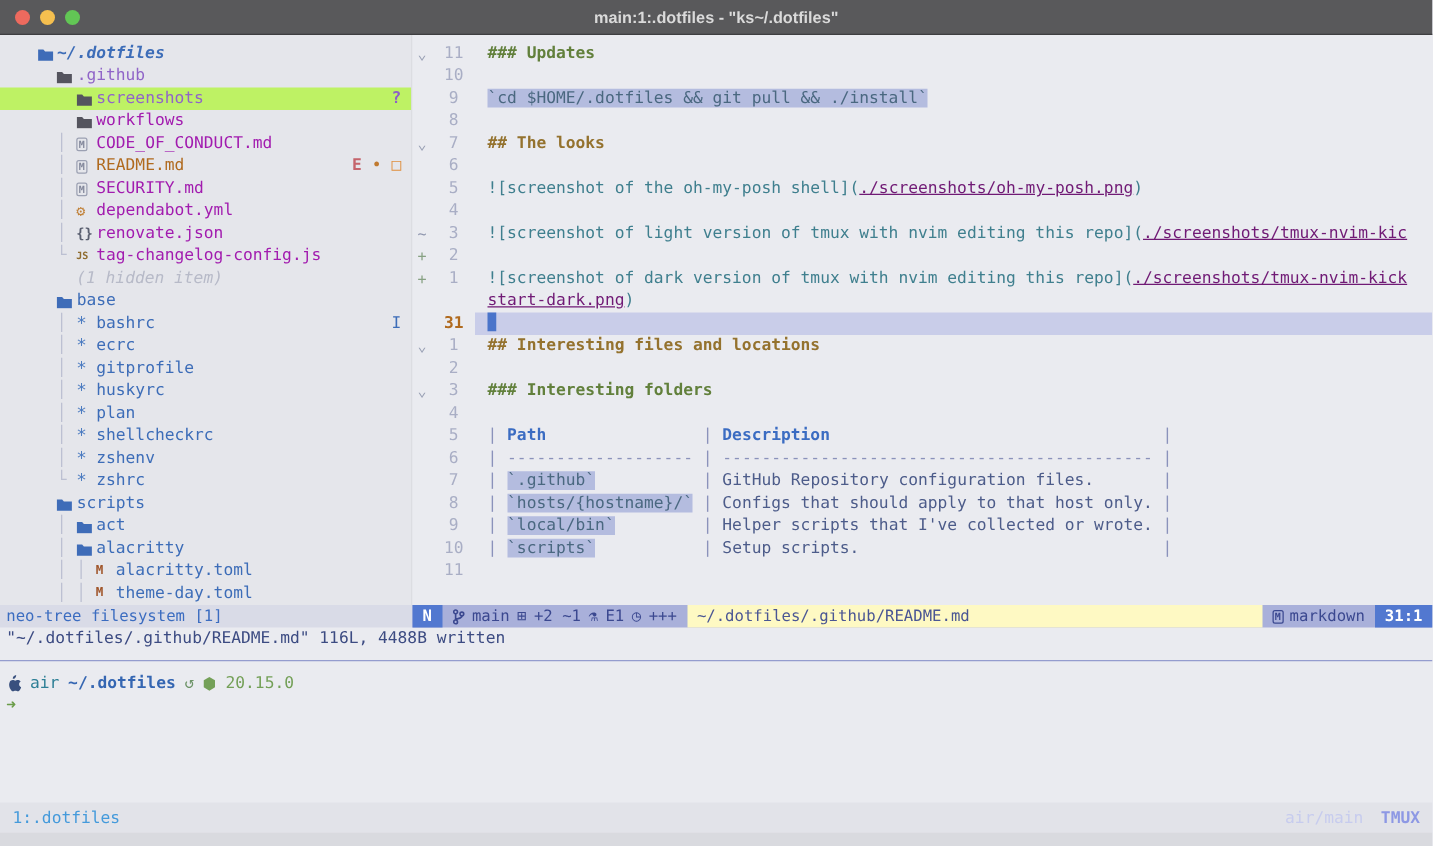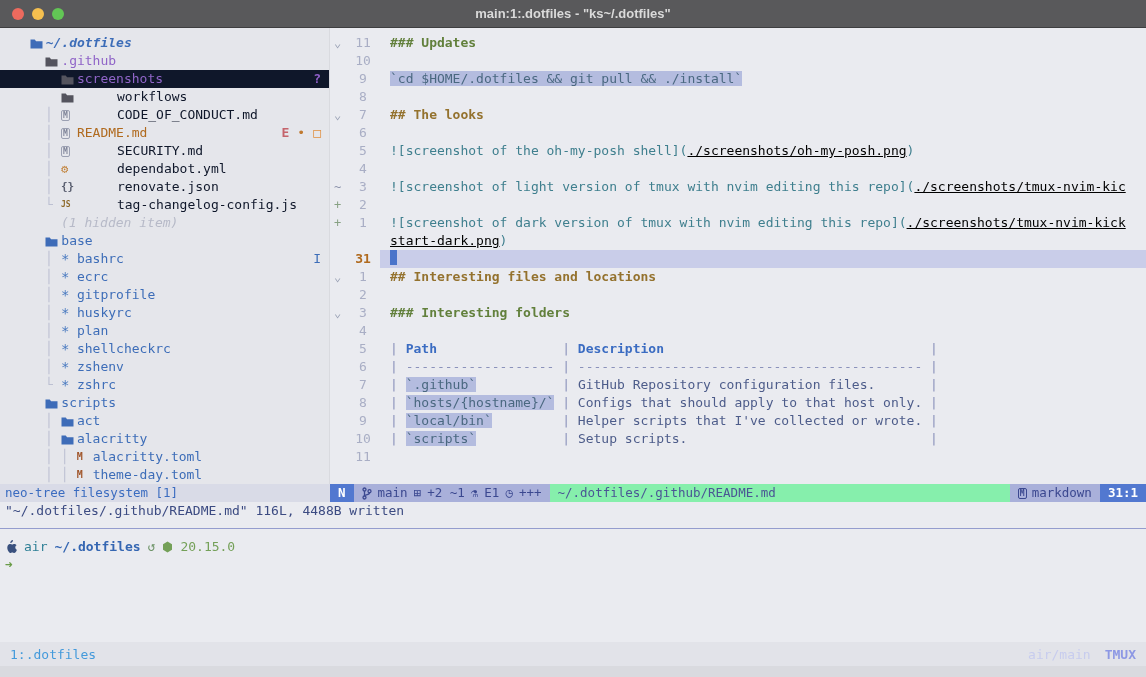"screenshots" .trow.sel { background: #0f172a -> #bef264 }
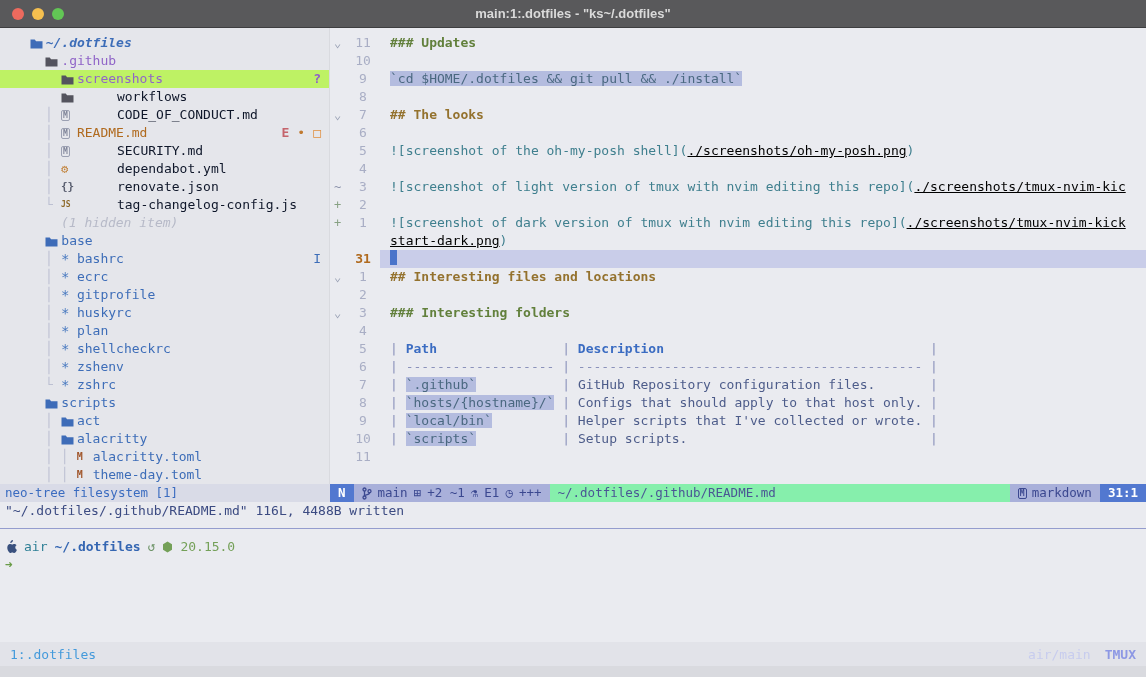"workflows" .tlabel.gray { color: #0f172a -> #a21caf; margin-left: 40px -> none }
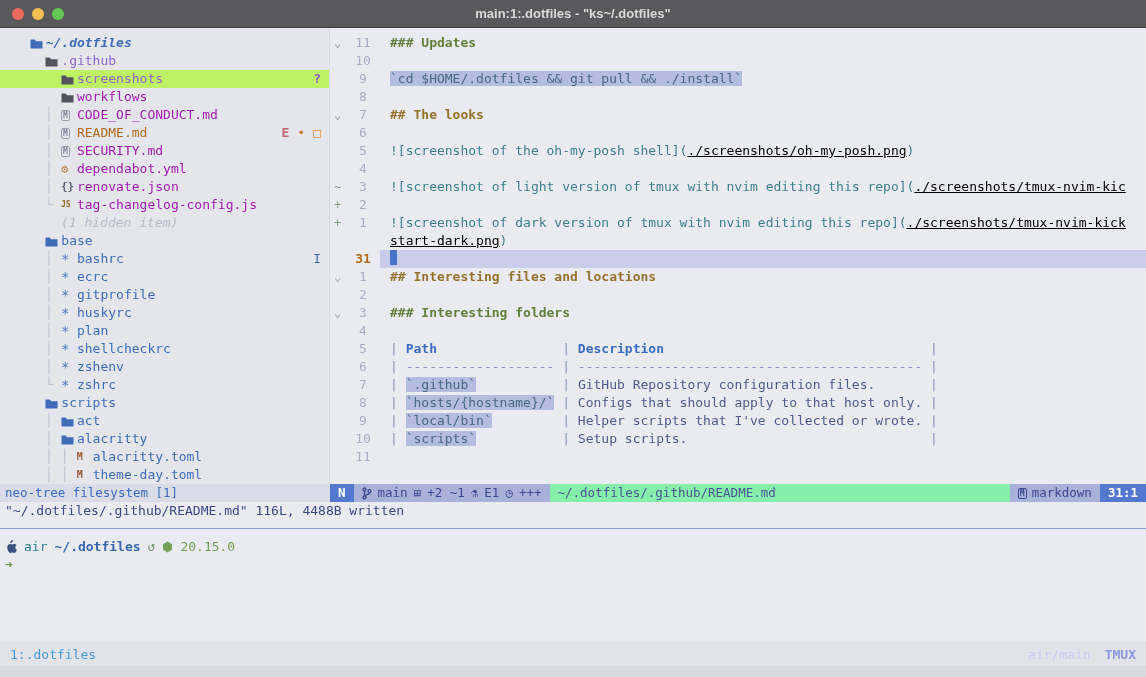"./screenshots/oh-my-posh.png" .s-link { color: #000000 -> #701a75 }
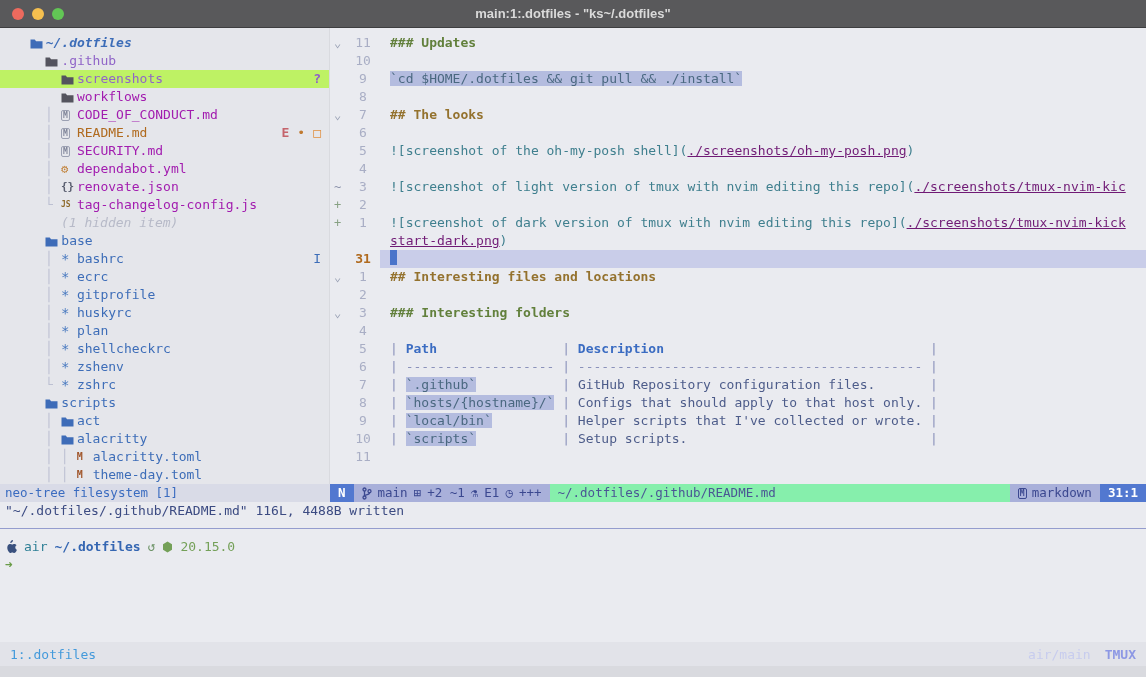"~/.dotfiles/.github/README.md" .slpath { background: #86efac -> #fef9c3 }
